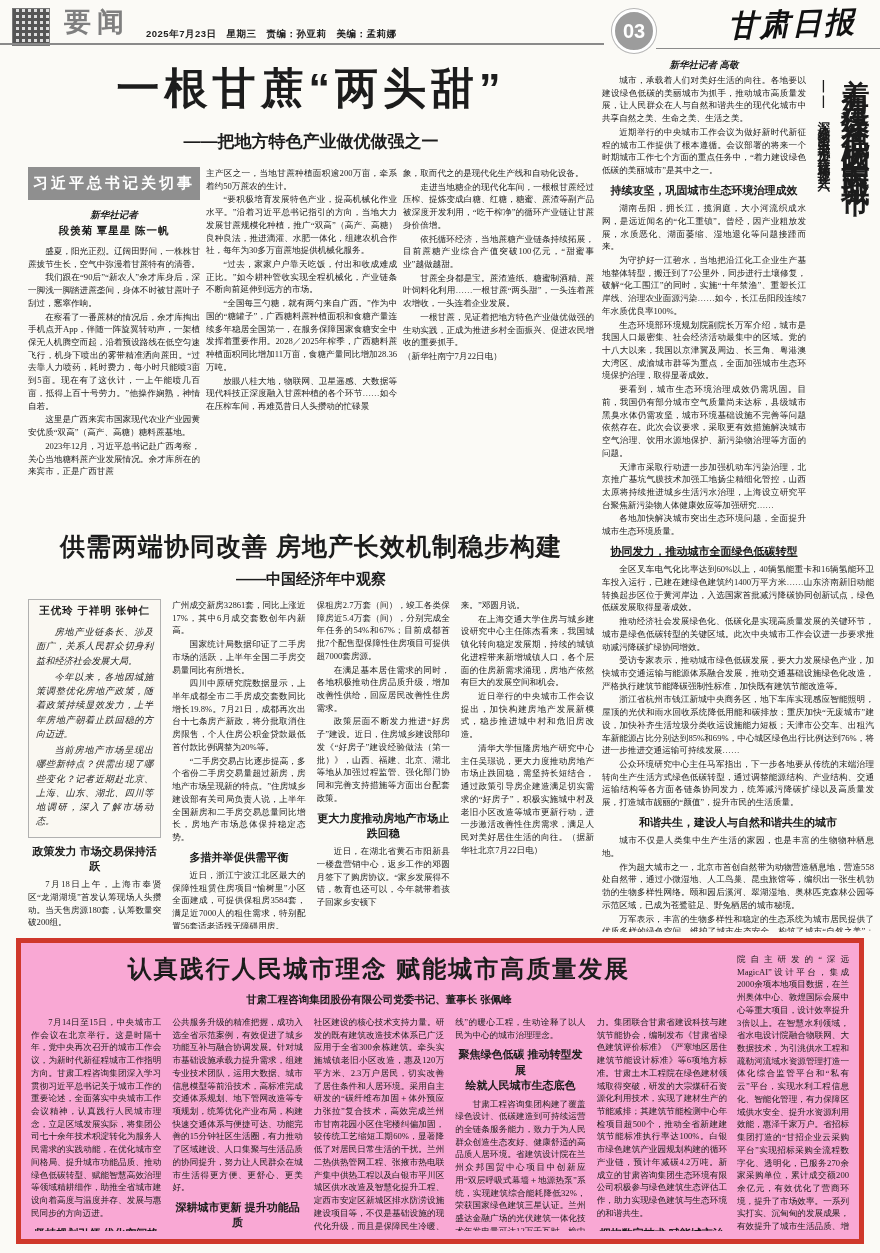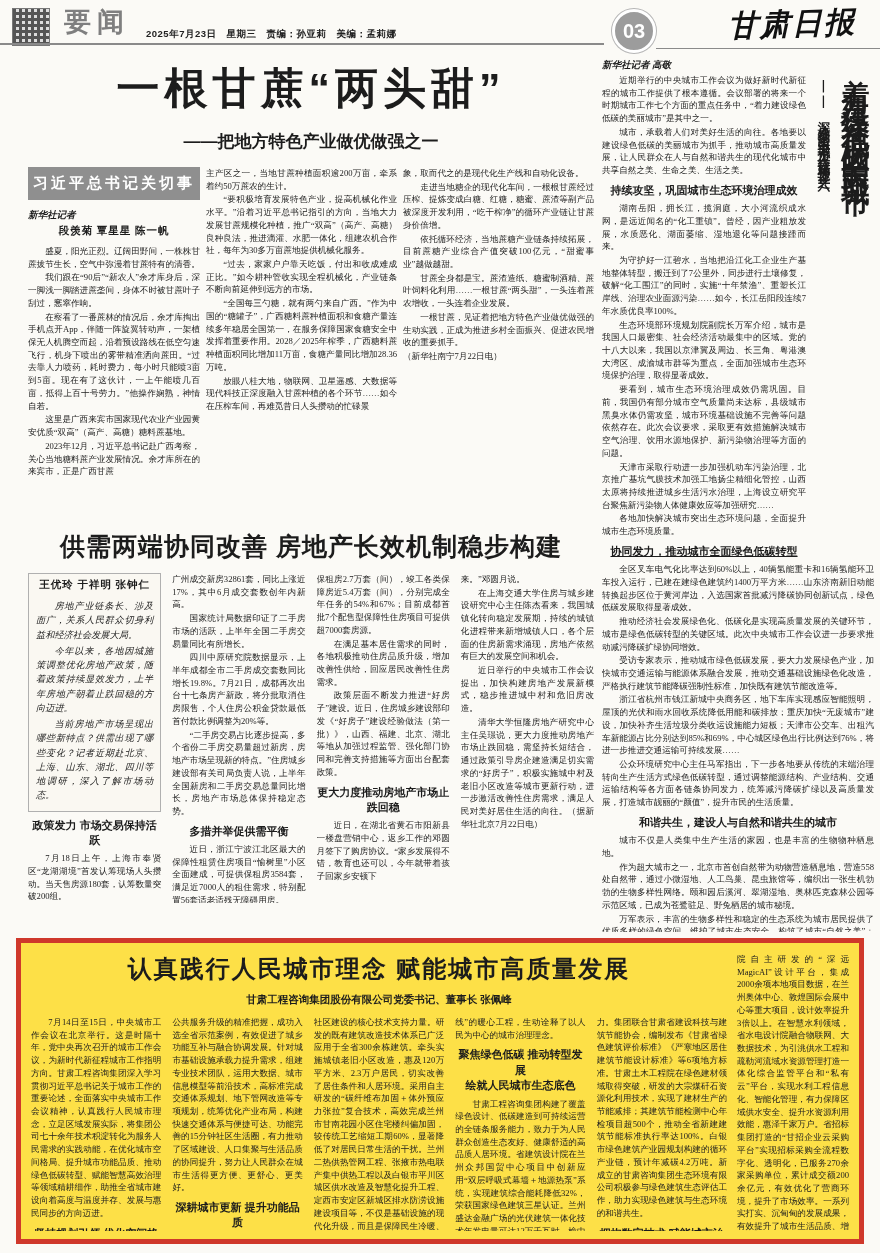"新华社记者 高敬" .byl { text-align: none -> center }
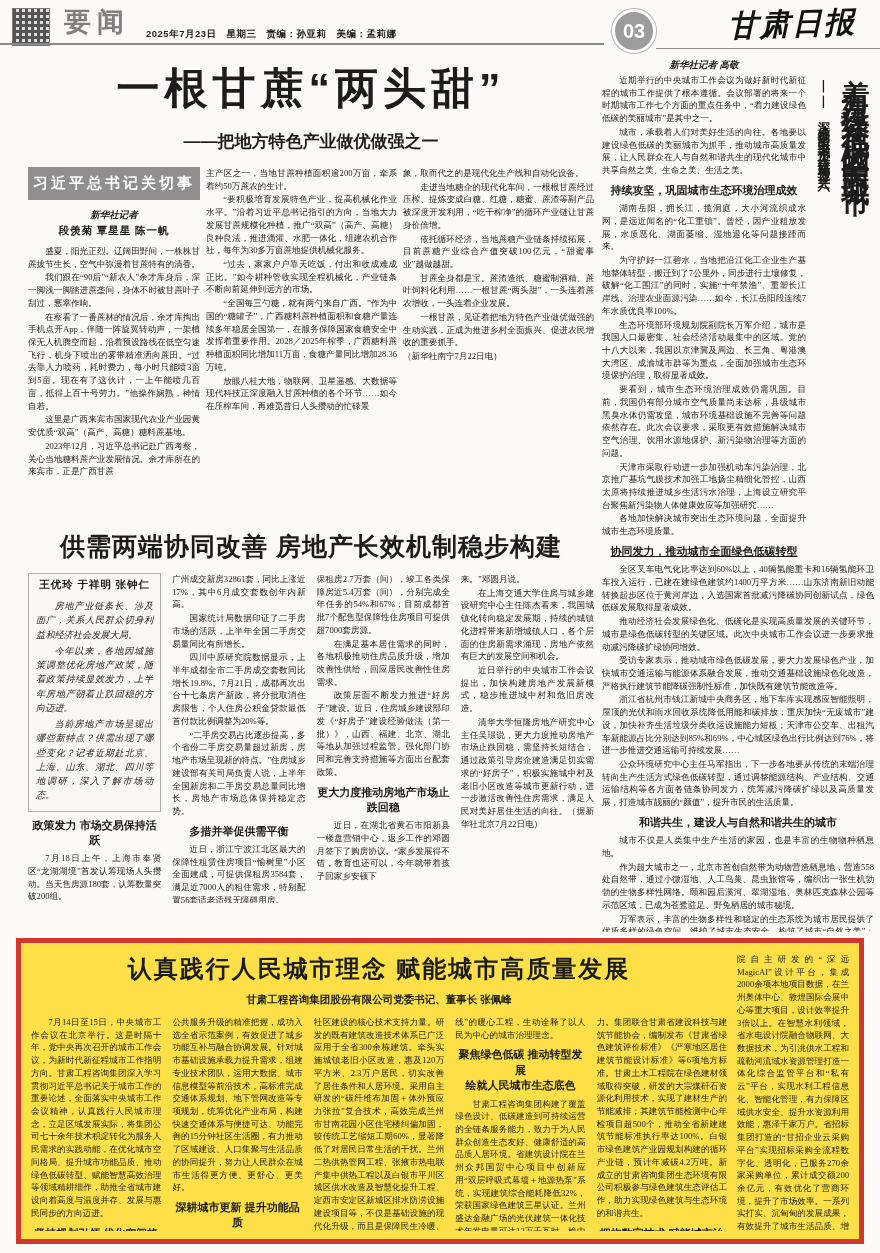"近期举行的中央城市工作会议为做好新时代新征程的城市工作提供了根本遵循。会议部署的" p.para { order: before "城市，承载着人们对美好生活的向往。各地要以建设绿色低碳的美丽城市为抓手，推动城市" -> after "城市，承载着人们对美好生活的向往。各地要以建设绿色低碳的美丽城市为抓手，推动城市" }
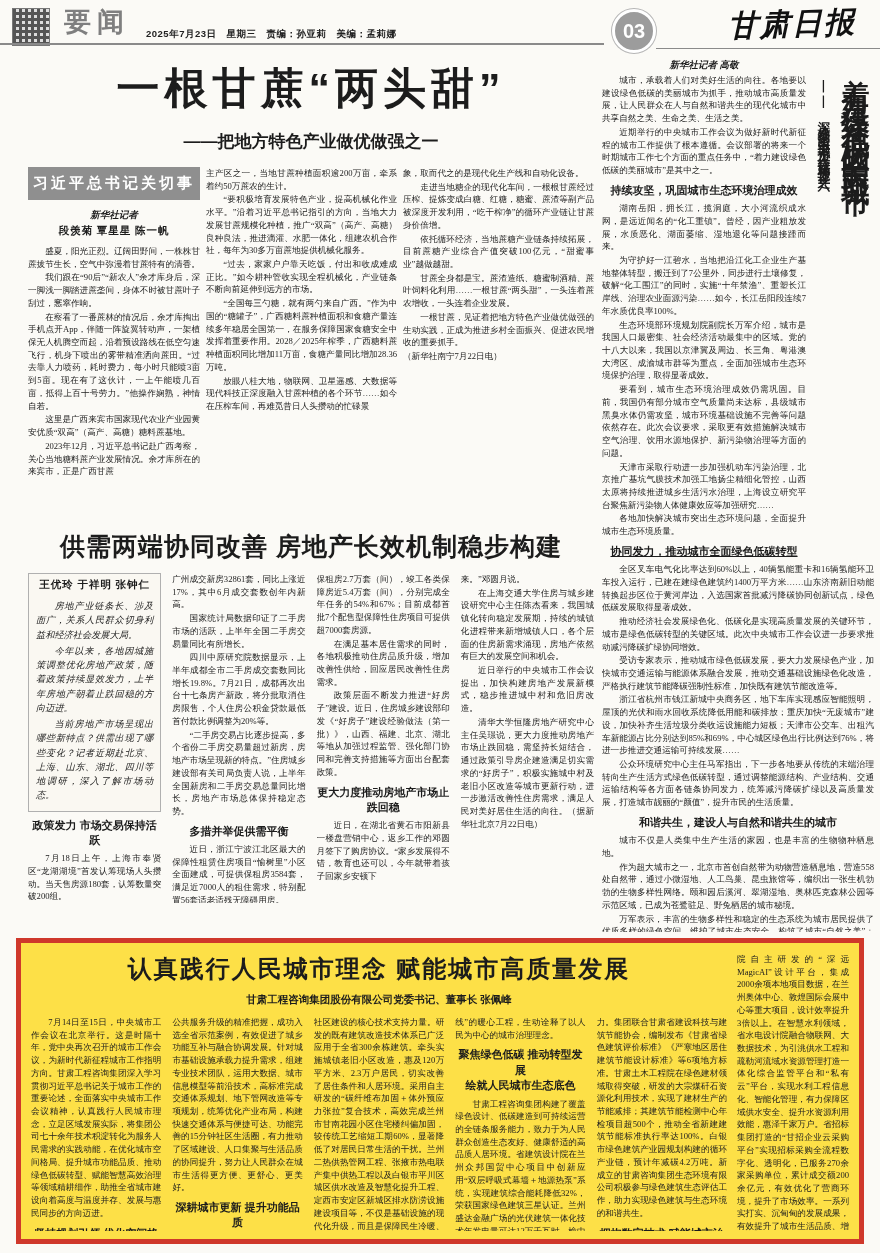"——中国经济年中观察" div.esub { html: none -> <div>——中国经济年中观察</div> }
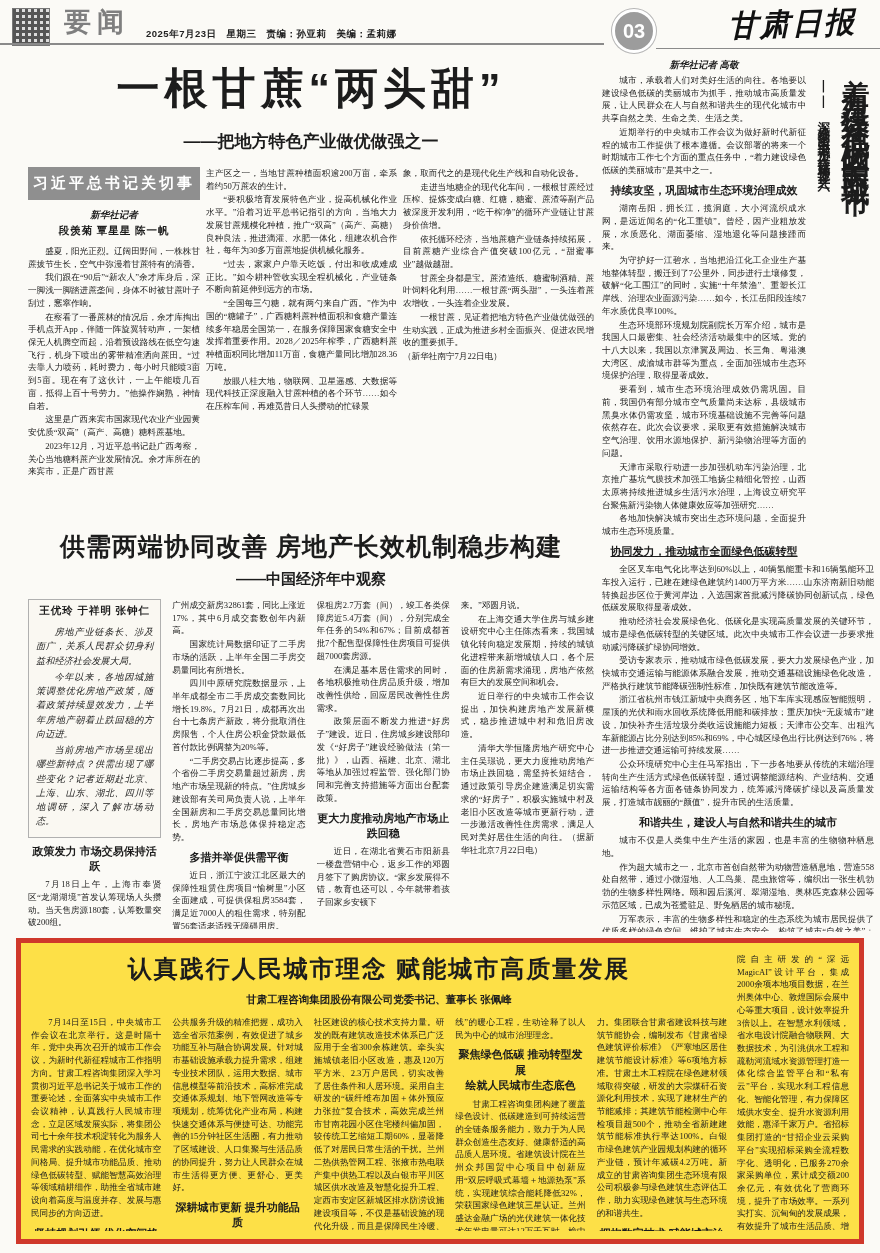"认真践行人民城市理念 赋能城市高质量发展" #comp { background: #fde047 -> #f9a8d4 }
